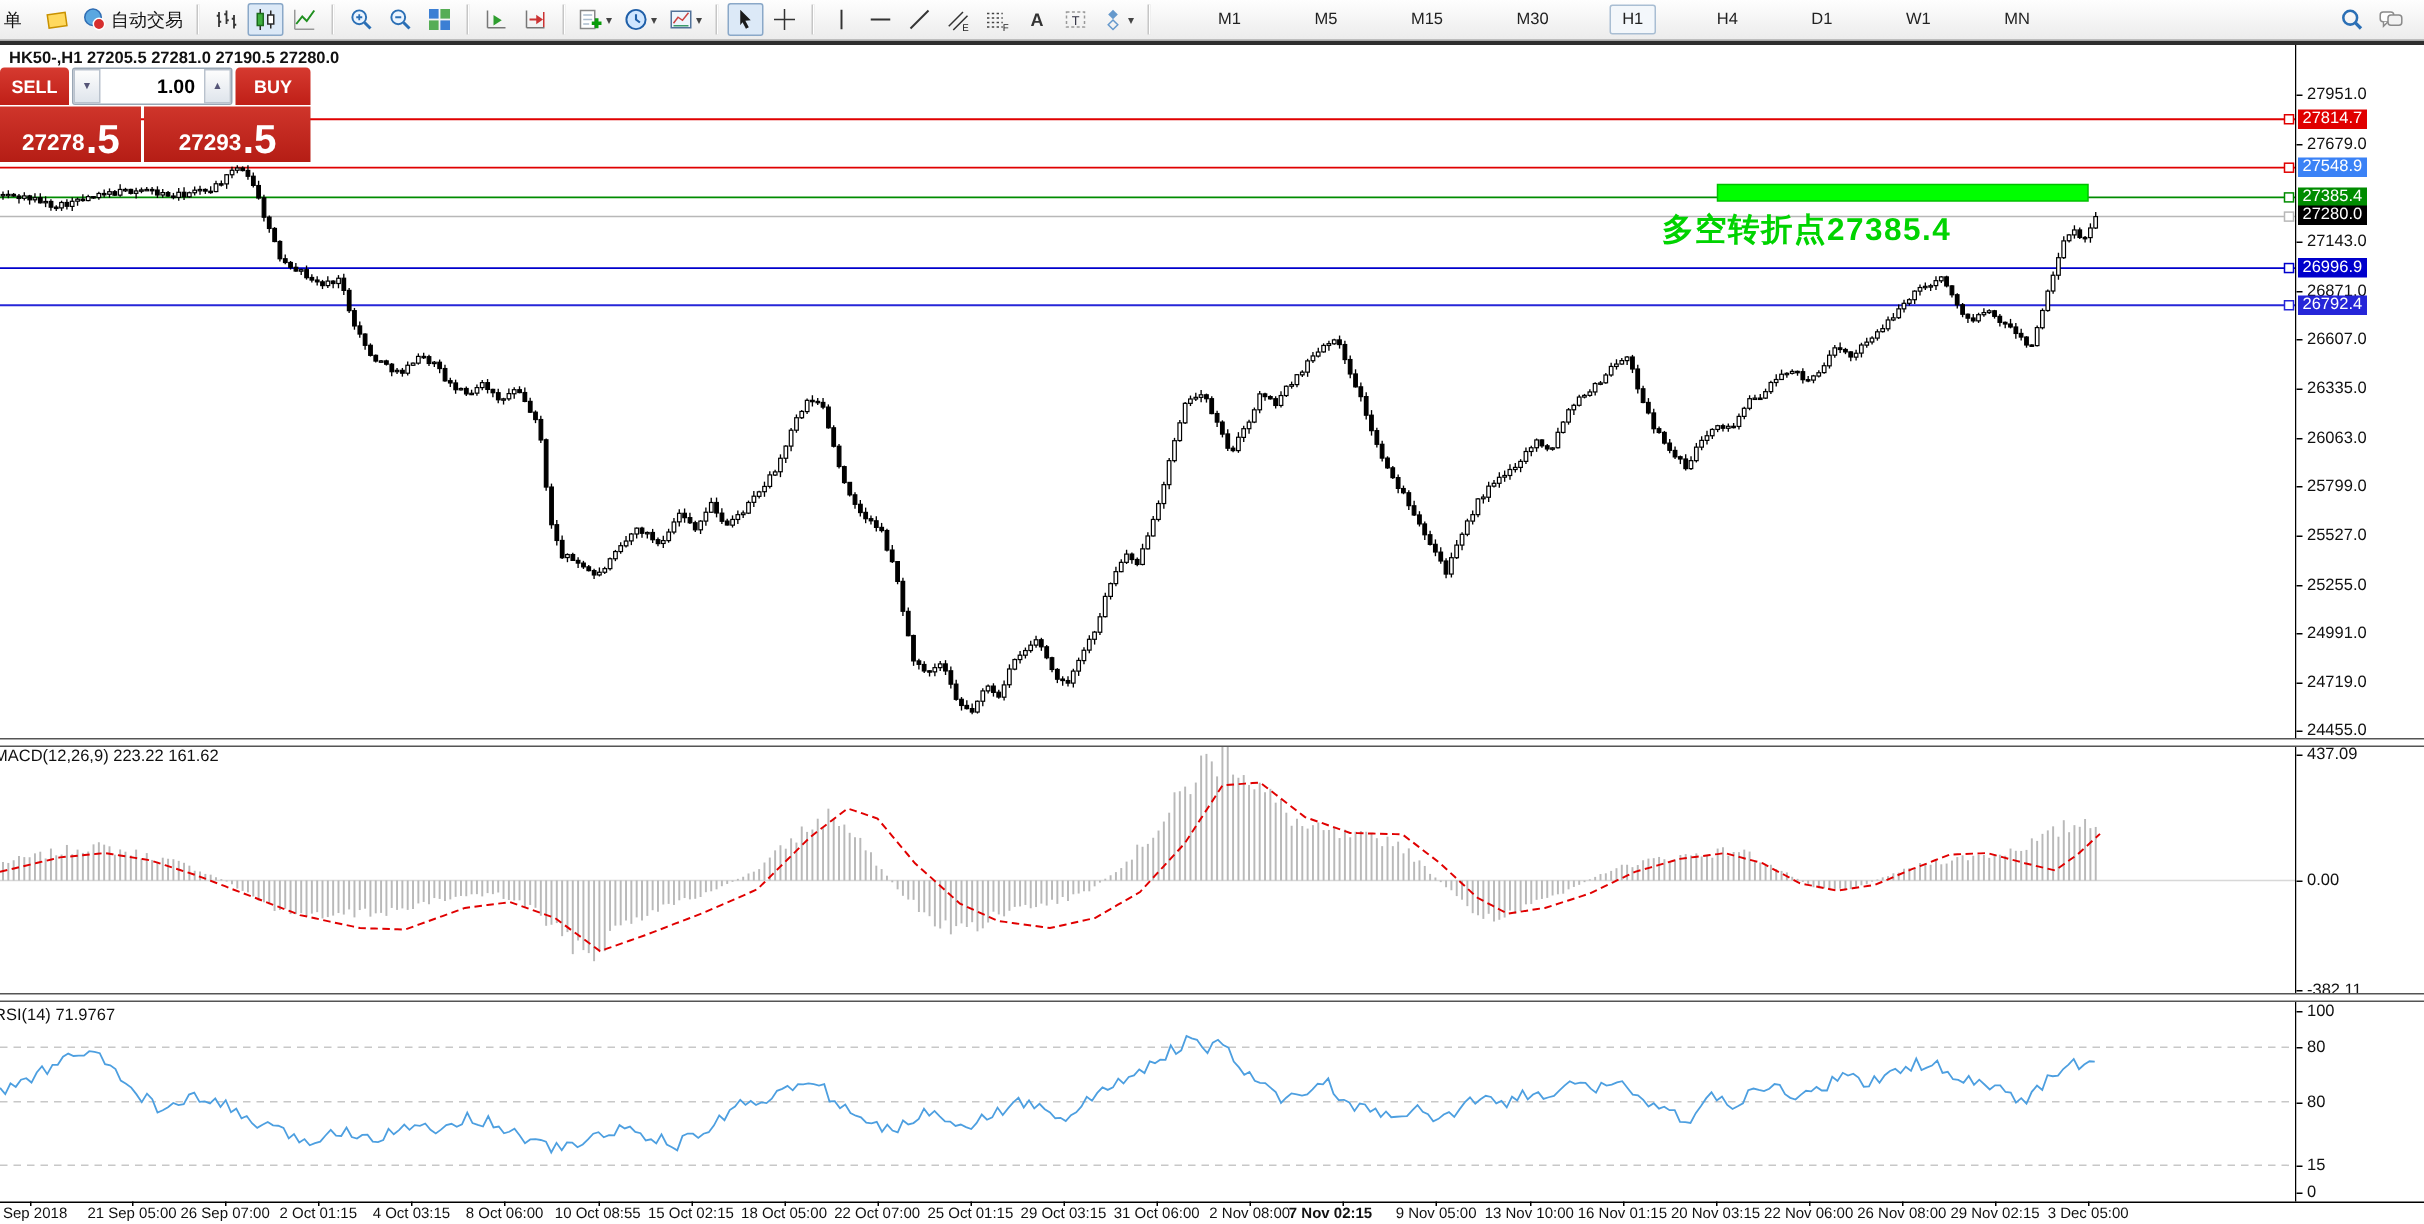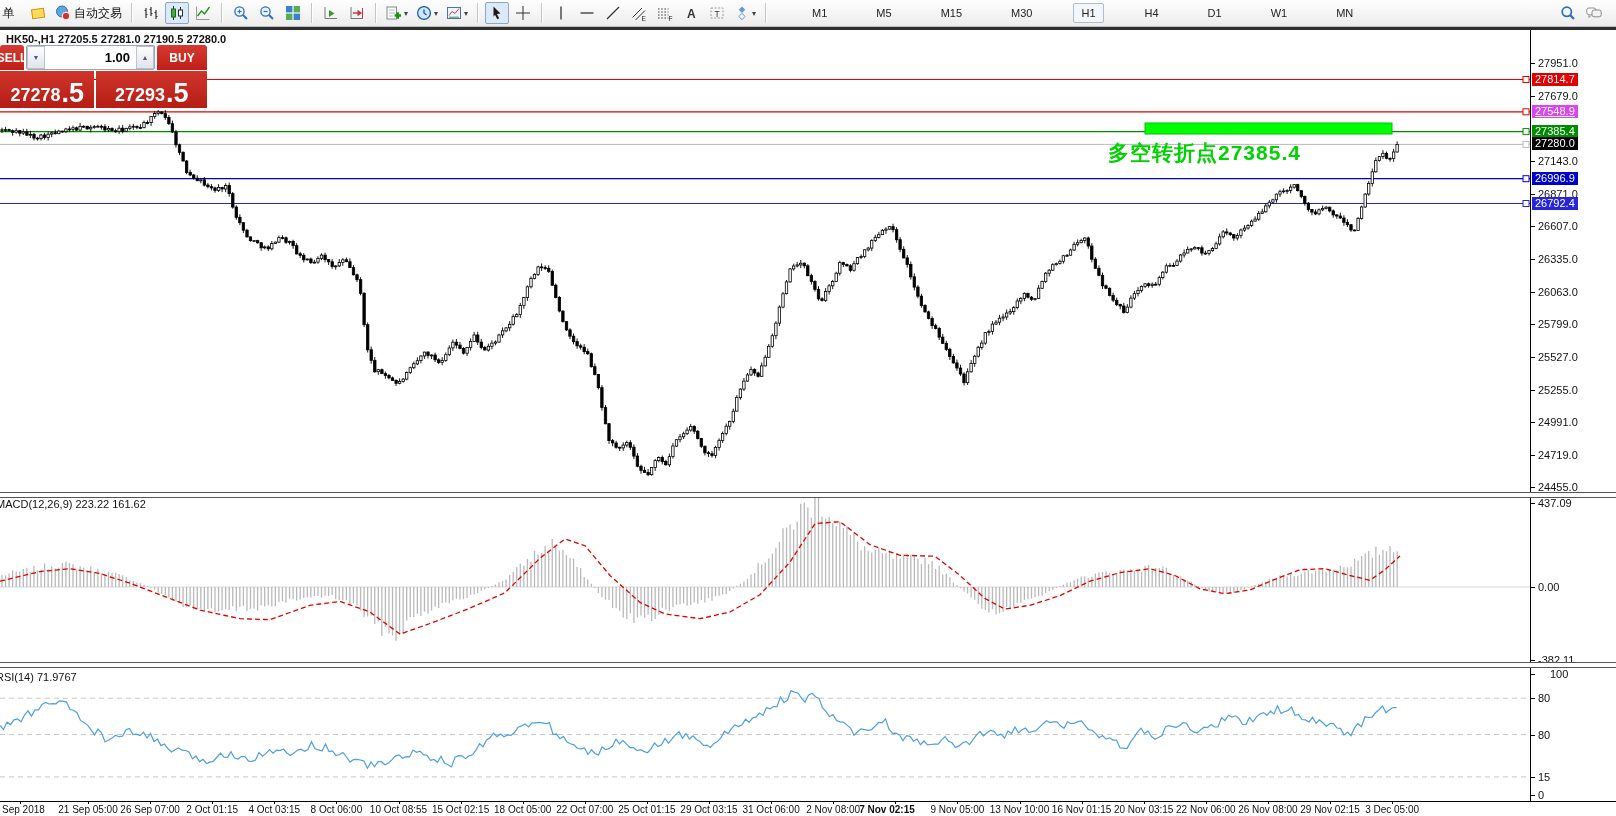"SELL" #sell-btn { width: 24px -> 46px }
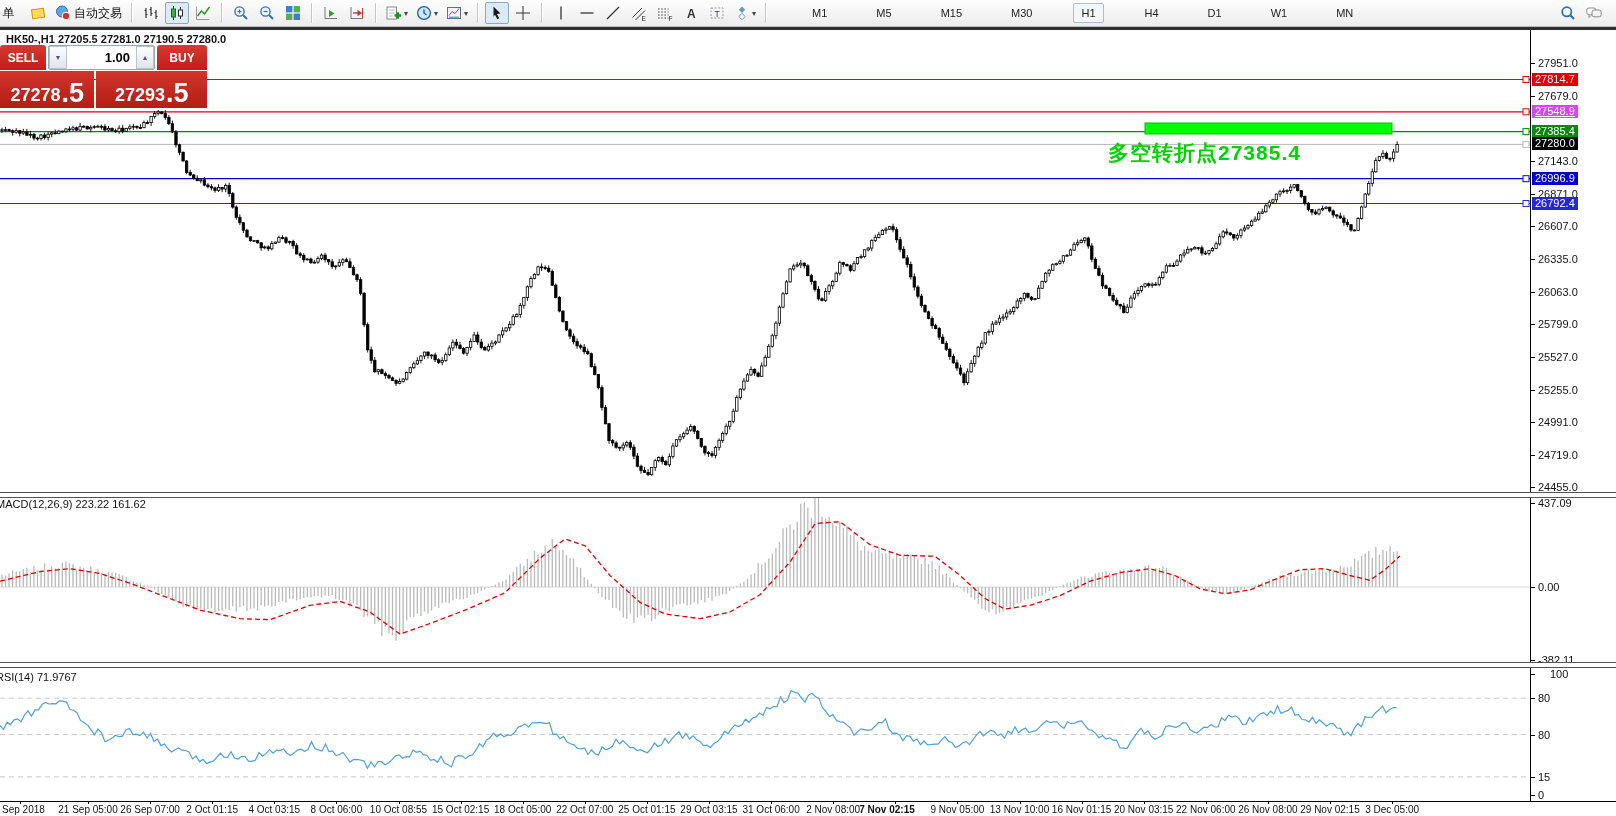"27278" .px-int { font-size: 18px -> 15px }
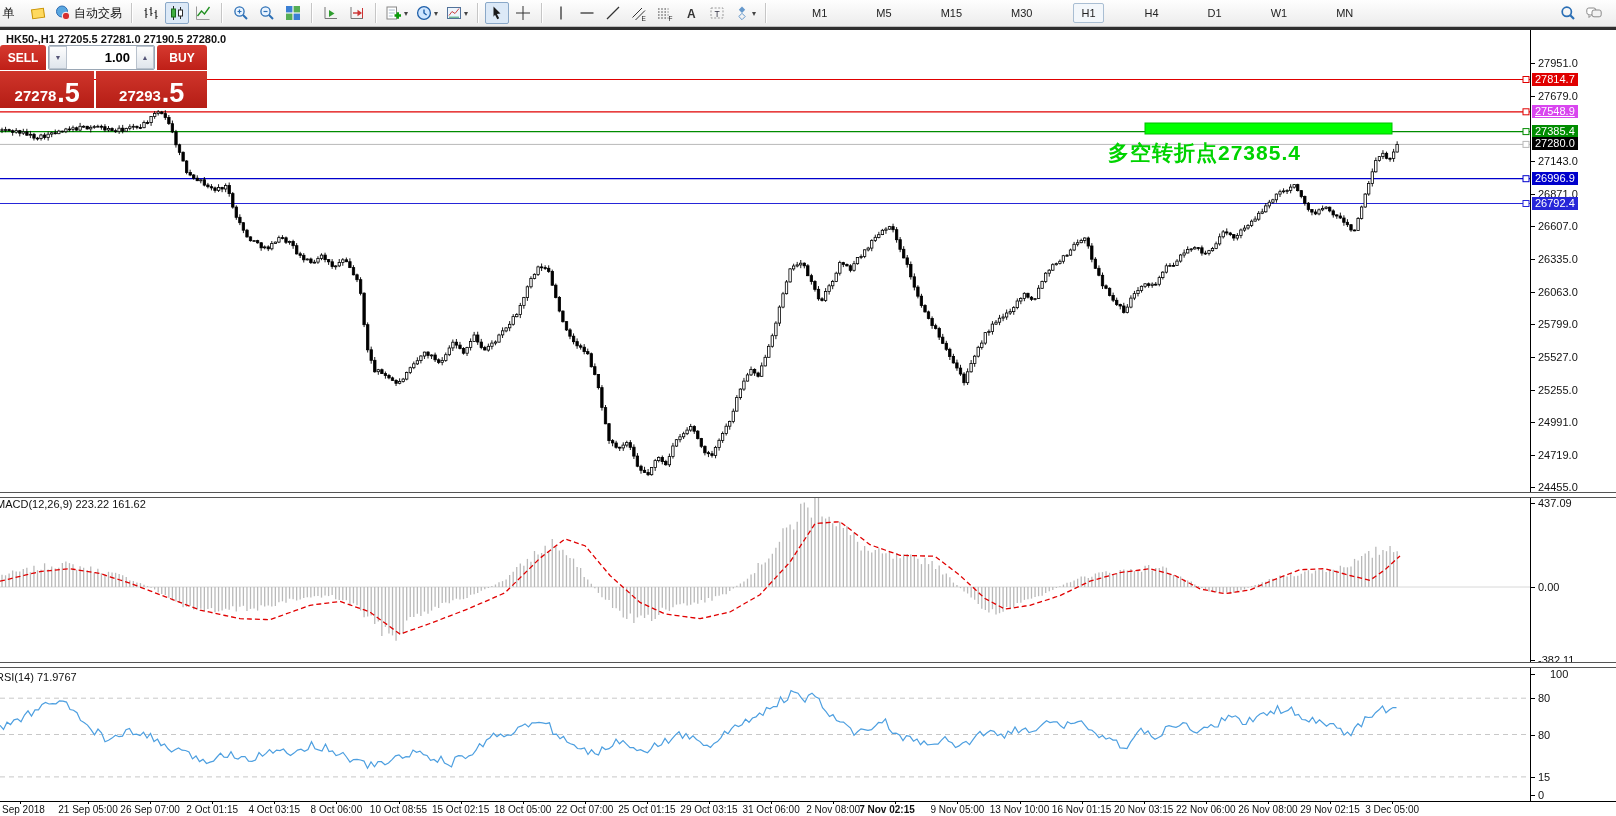"27548.9" div.pa-badge { background: #d946ef -> #3b82f6; text-decoration: underline -> none }
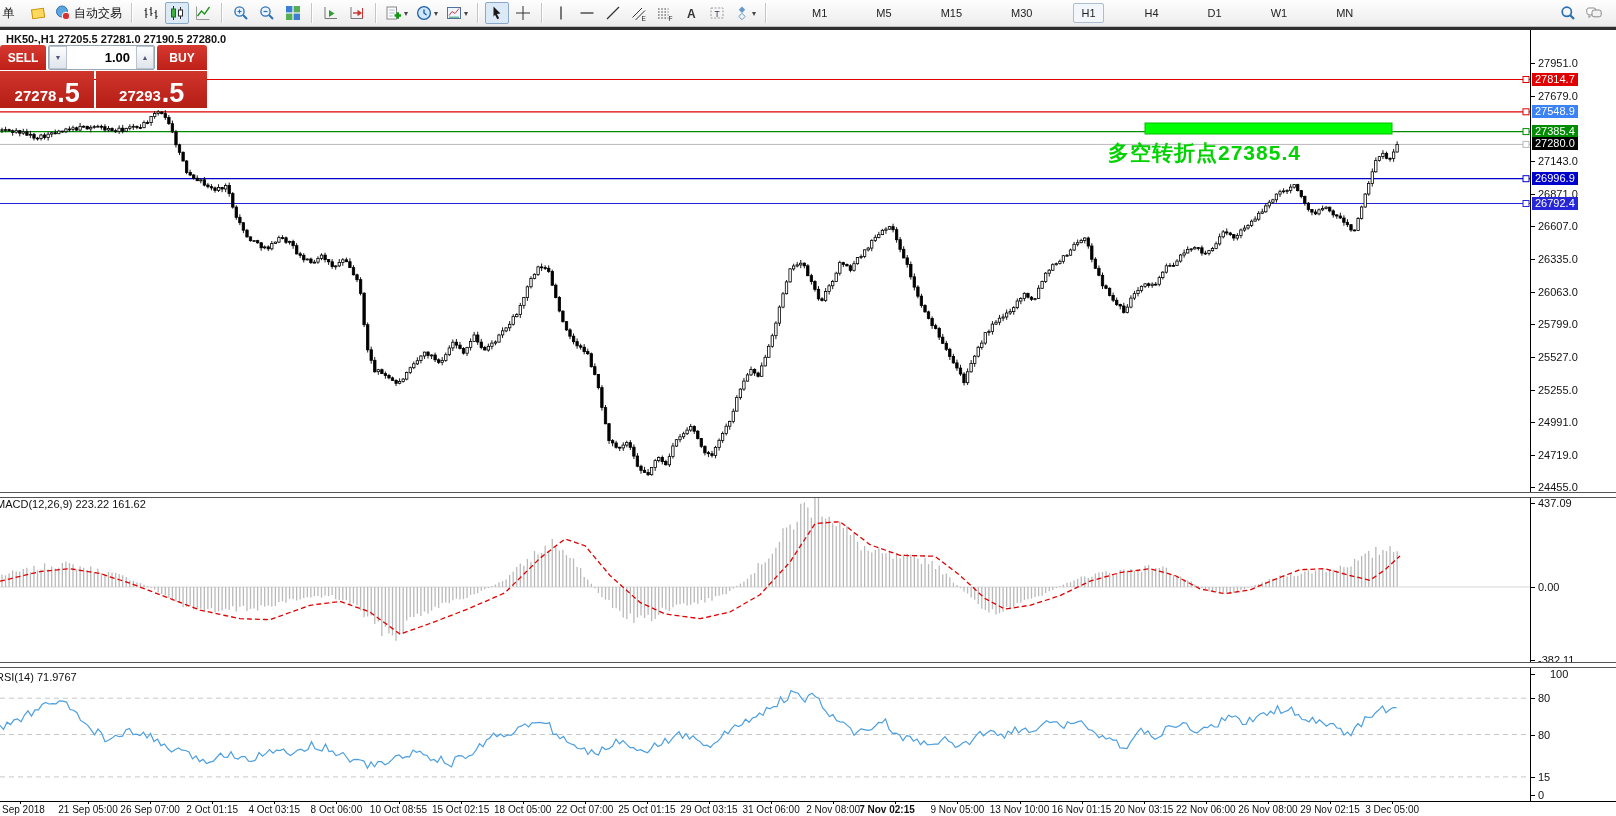"100" div.pa-tick { margin-left: 12px -> none }
